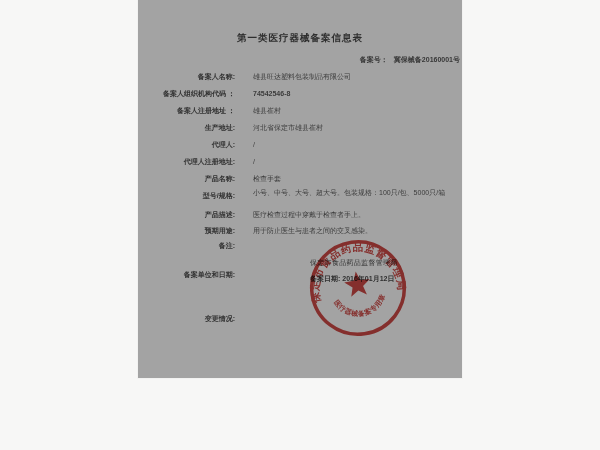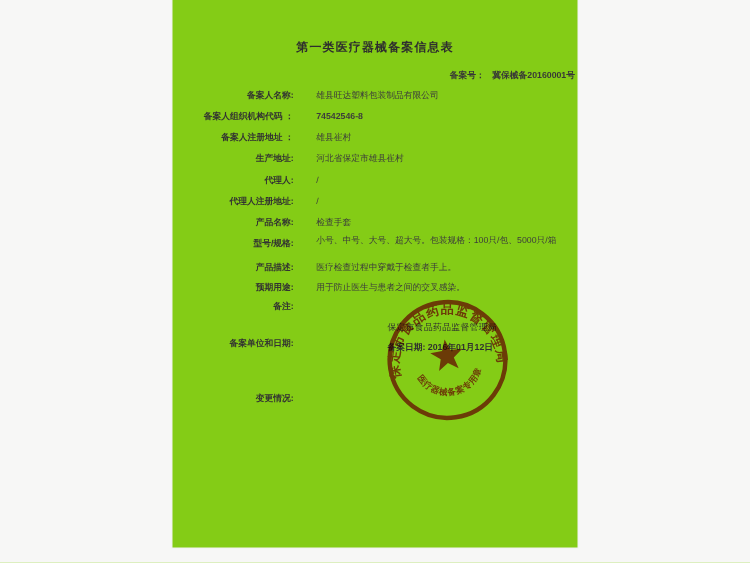"第一类医疗器械备案信息表" .scan-page { background: #84cc16 -> #a3a3a3; height: 438px -> 378px }
